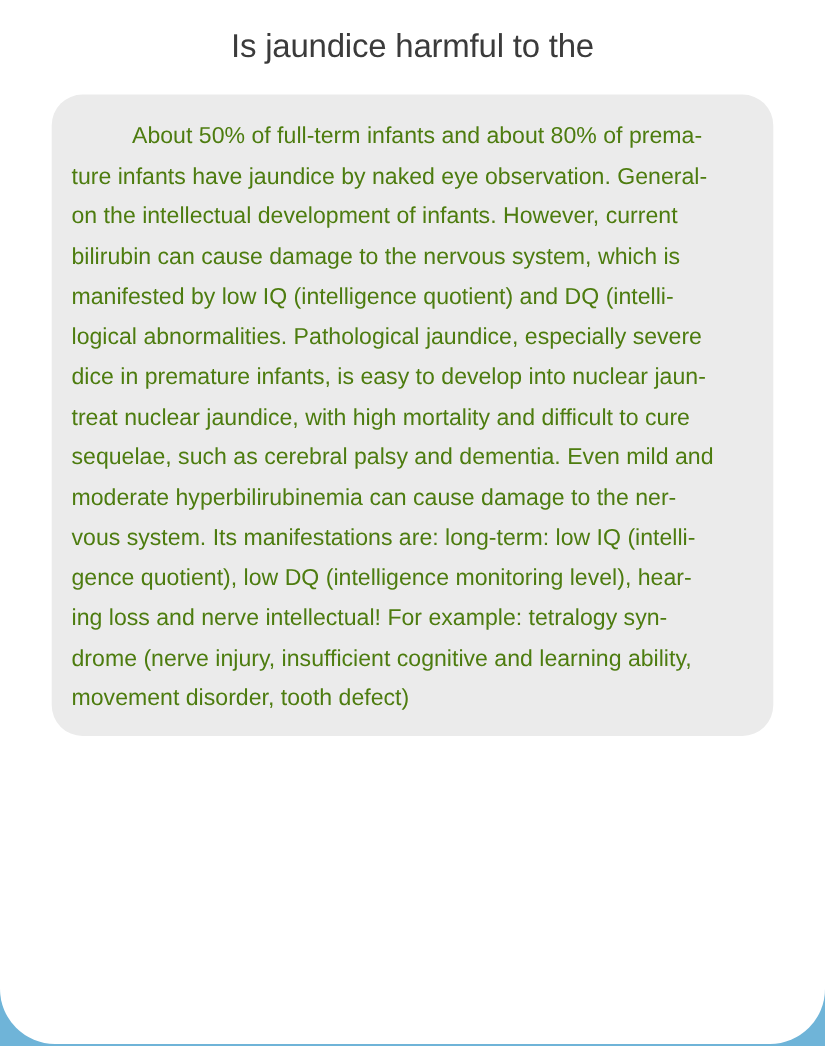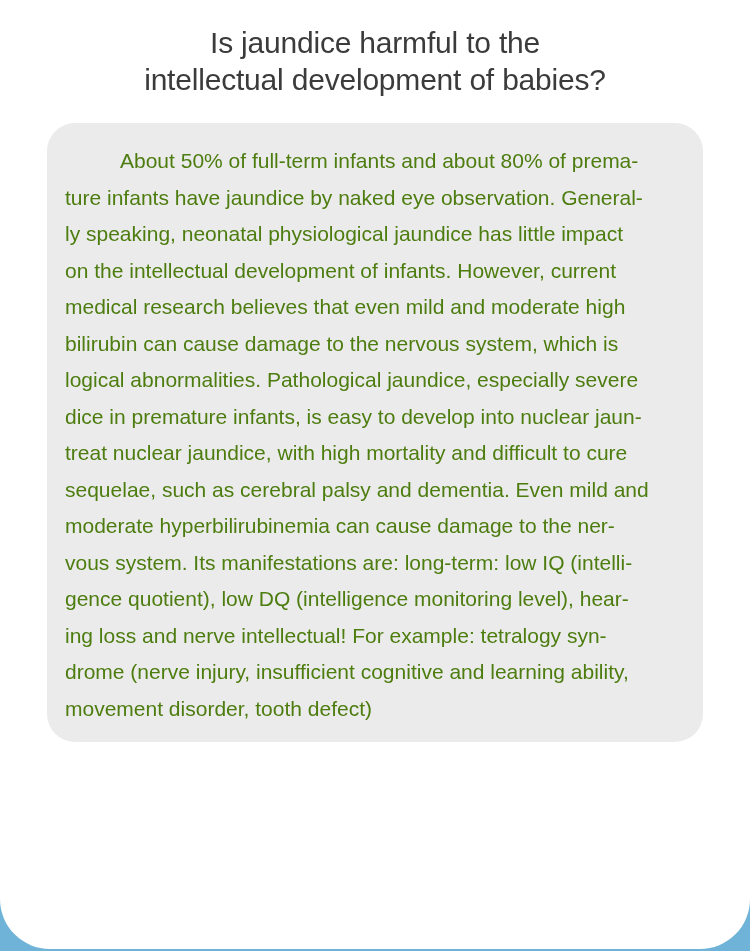"intellectual development of babies?" div { html: <div>intellectual development of babies?</div> -> none }
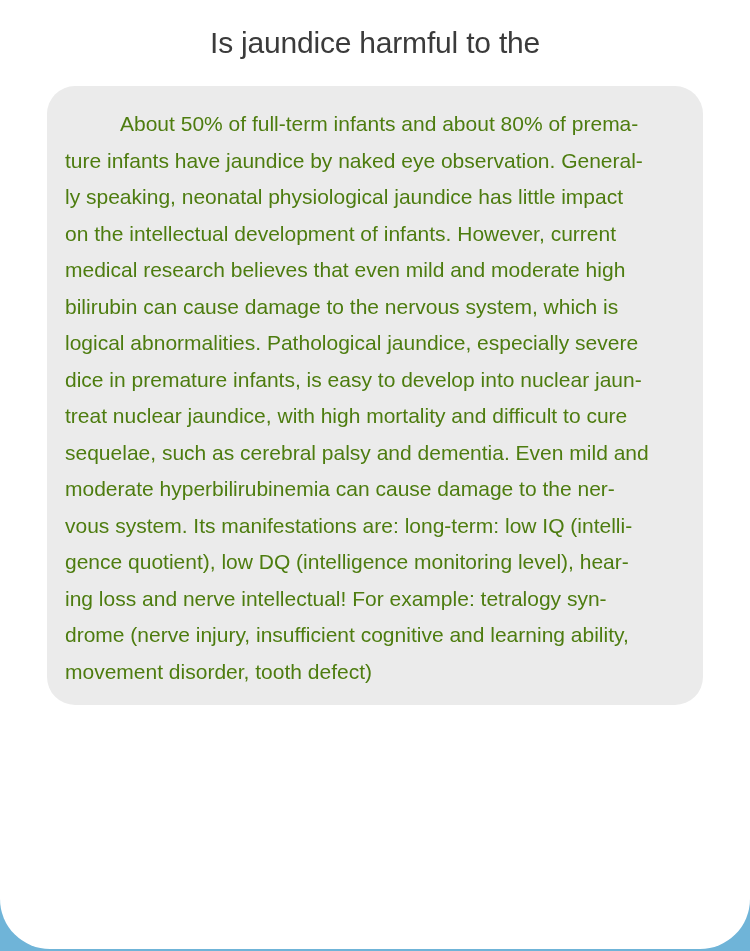"ly speaking, neonatal physiological" div.card-line { html: <div>ly speaking, neonatal physiological jaundice has little impact</div> -> none }
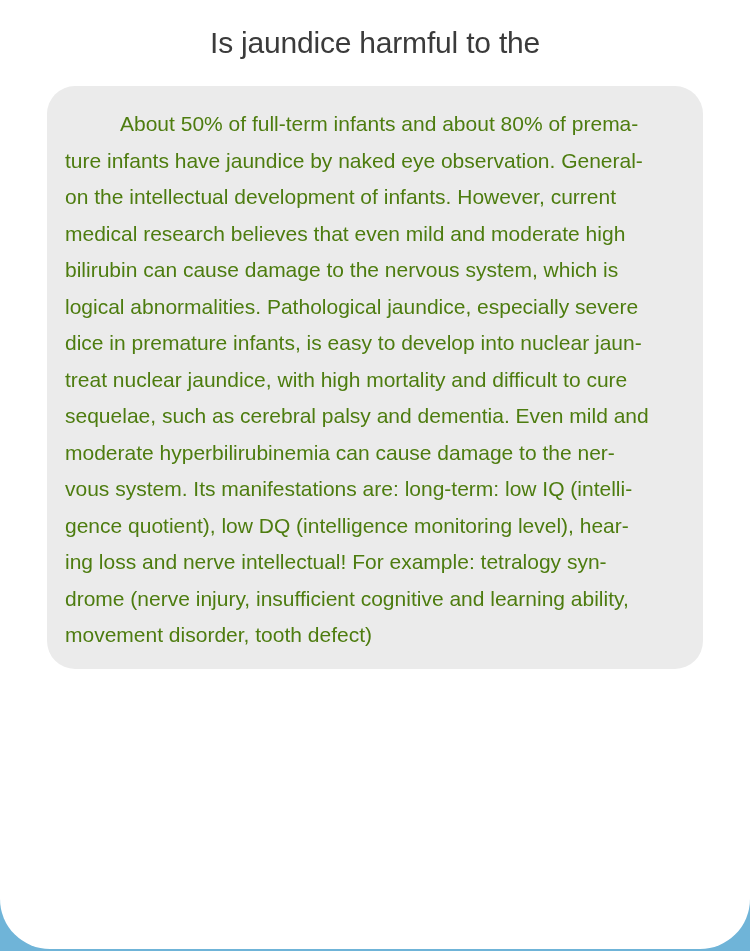"medical research believes that even" div.card-line { html: <div>medical research believes that even mild and moderate high</div> -> none }
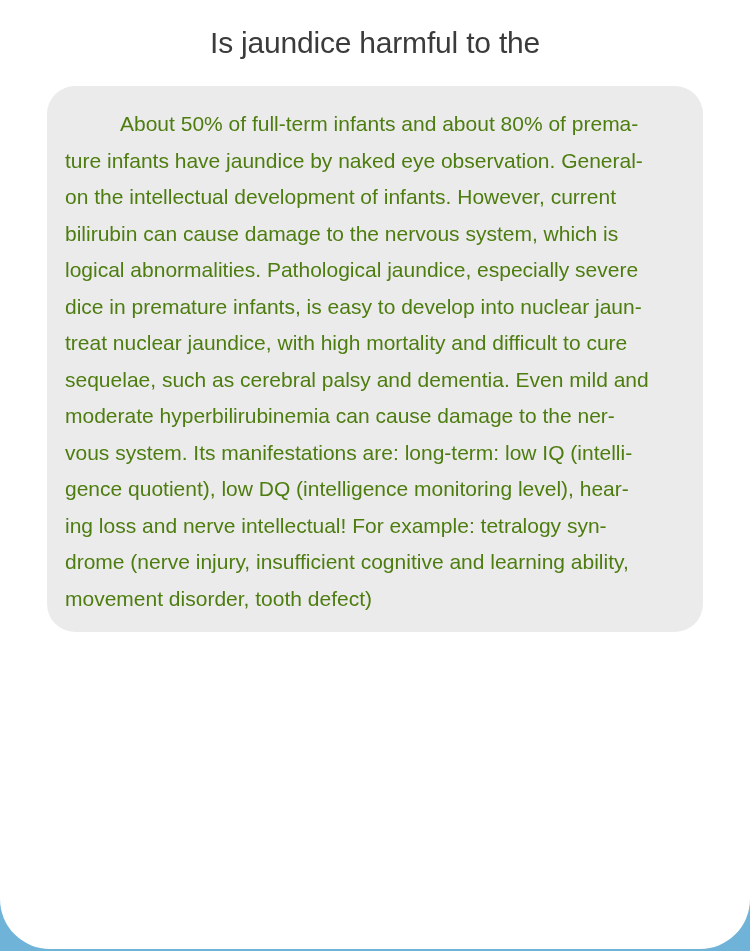"manifested by low IQ (intelligence" div.card-line { html: none -> <div>manifested by low IQ (intelligence quotient) and DQ (intelli-</div> }
